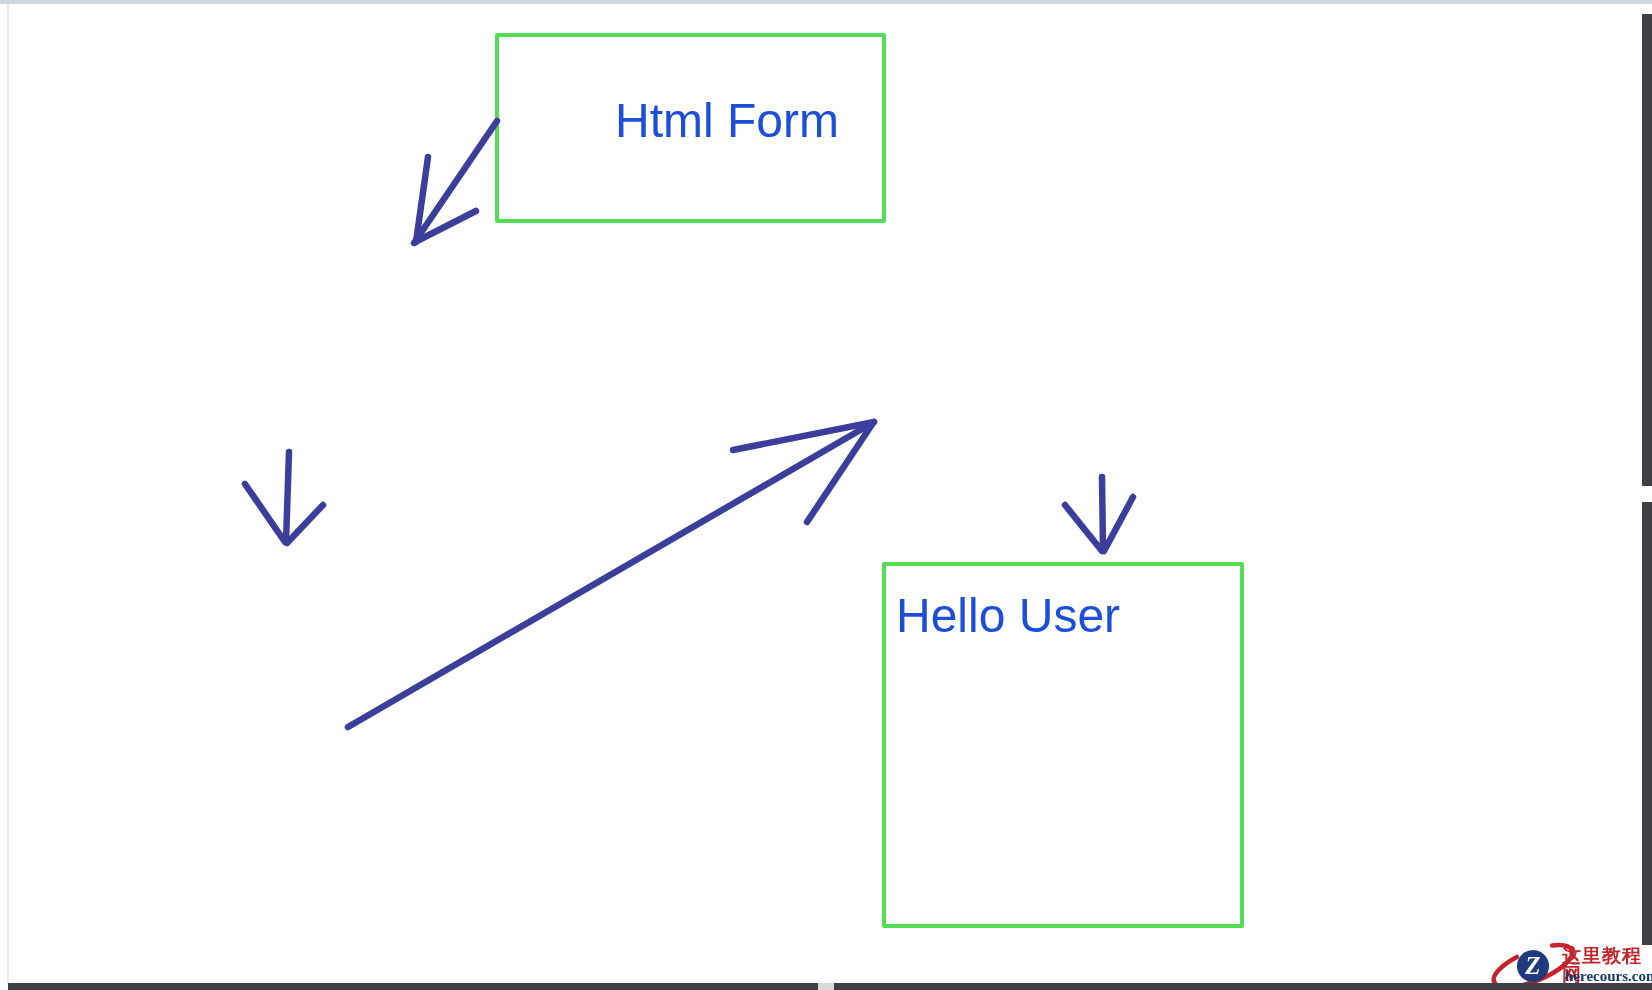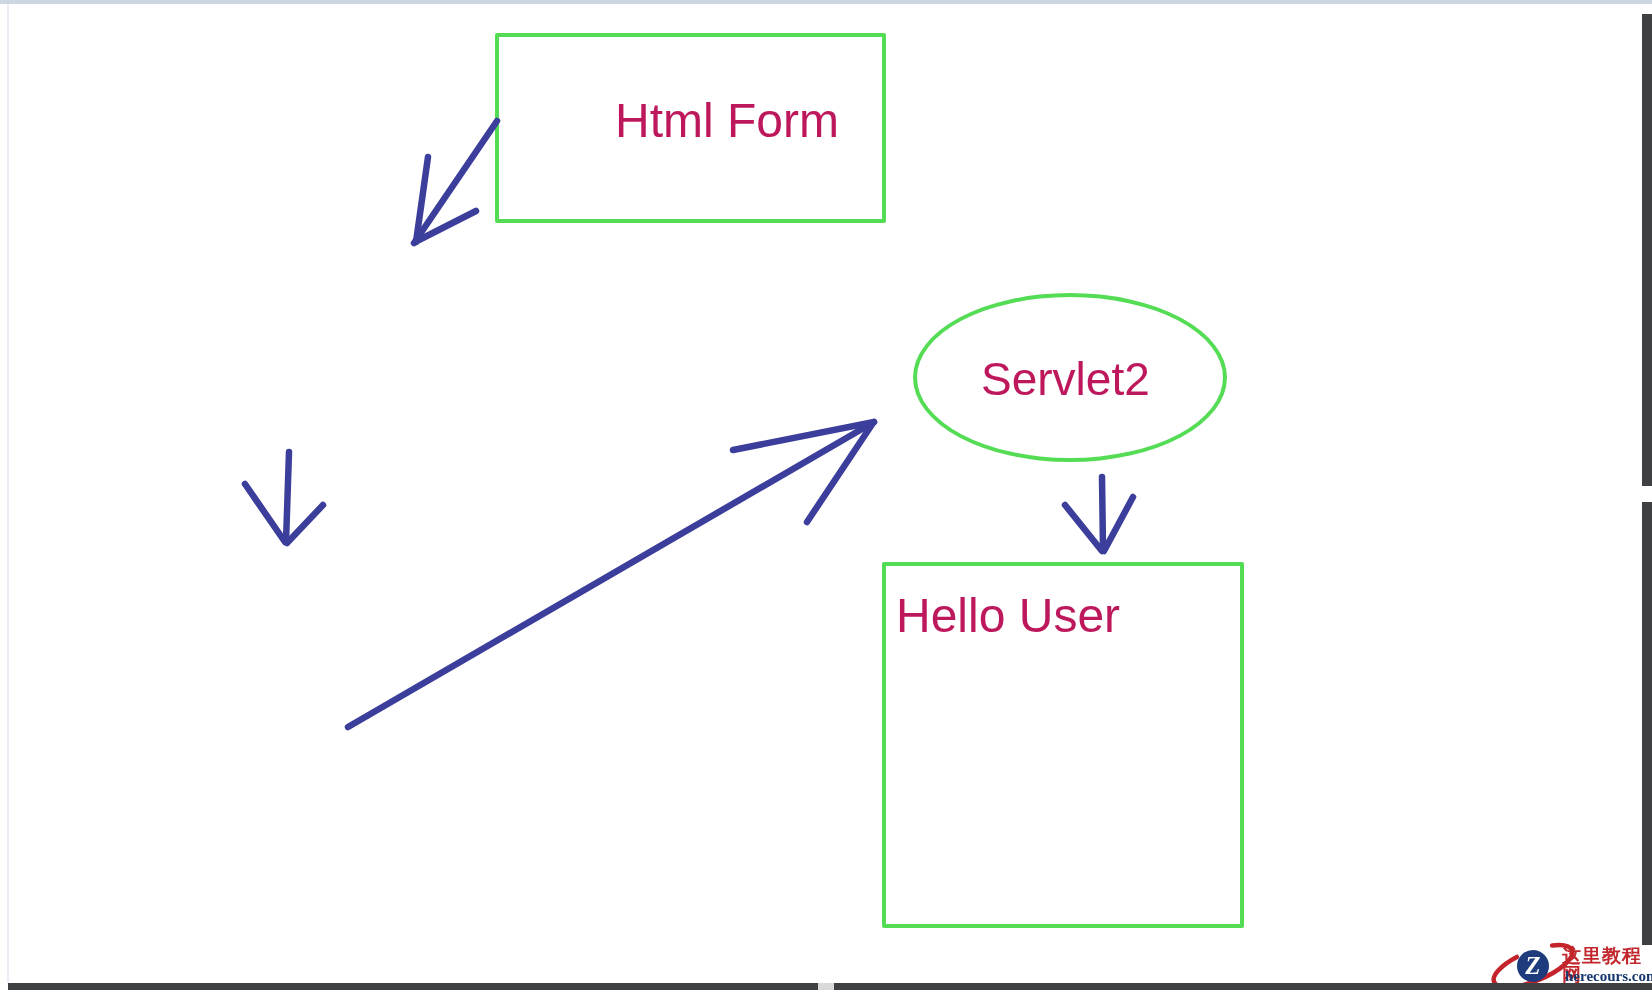"Html Form" .lbl { color: #be185d -> #1d4ed8 }
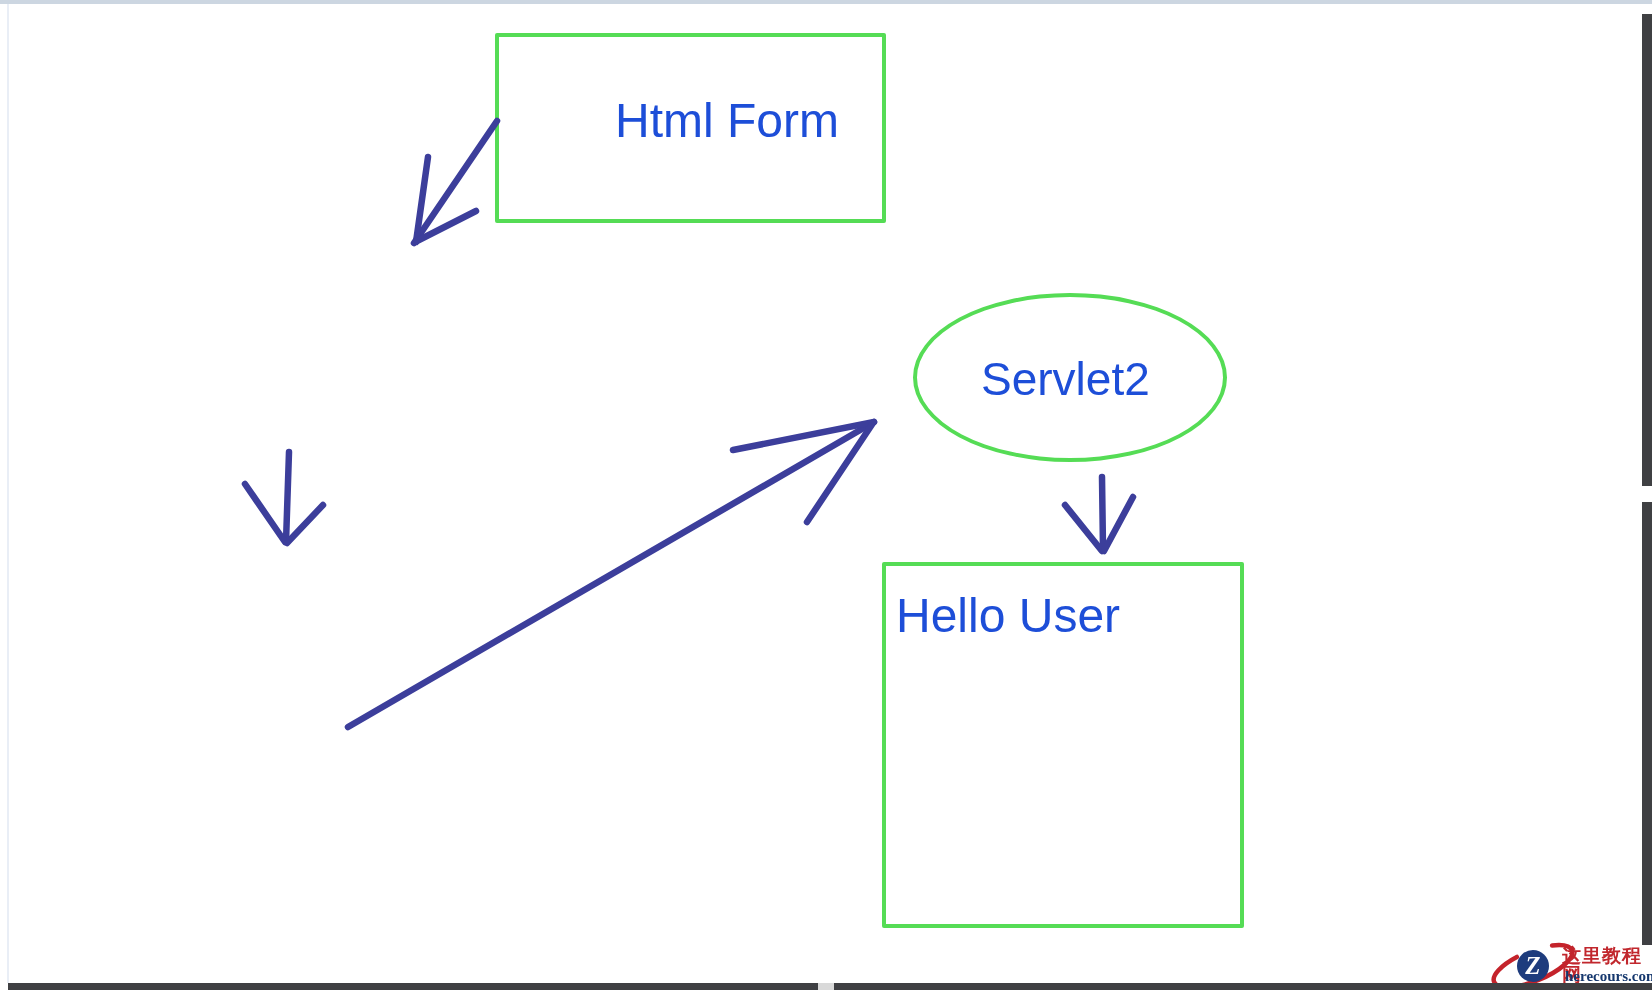"Servlet2" div.node { html: <div> <span>Servlet2</span> </div> -> none }
